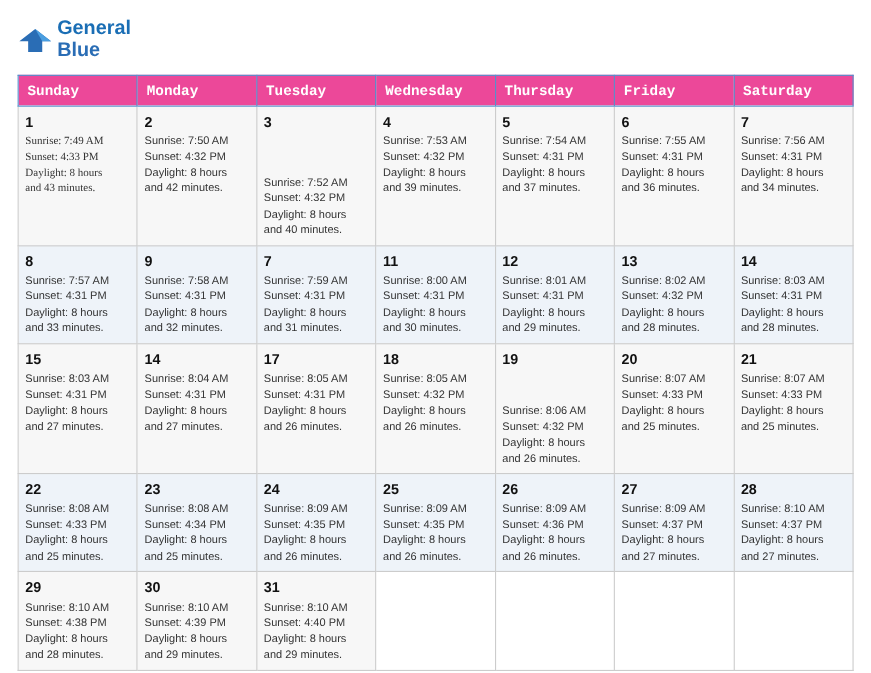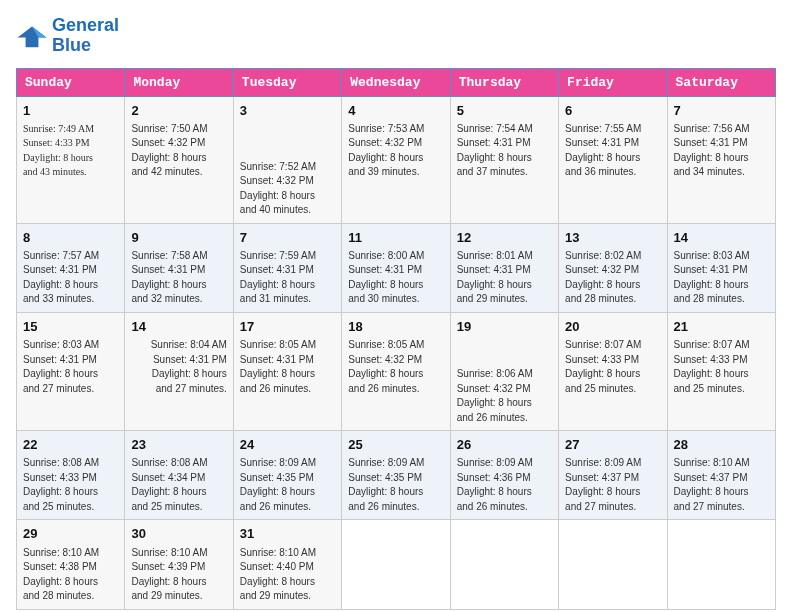"Sunrise: 8:04 AM" div.day-info { text-align: right -> none }
